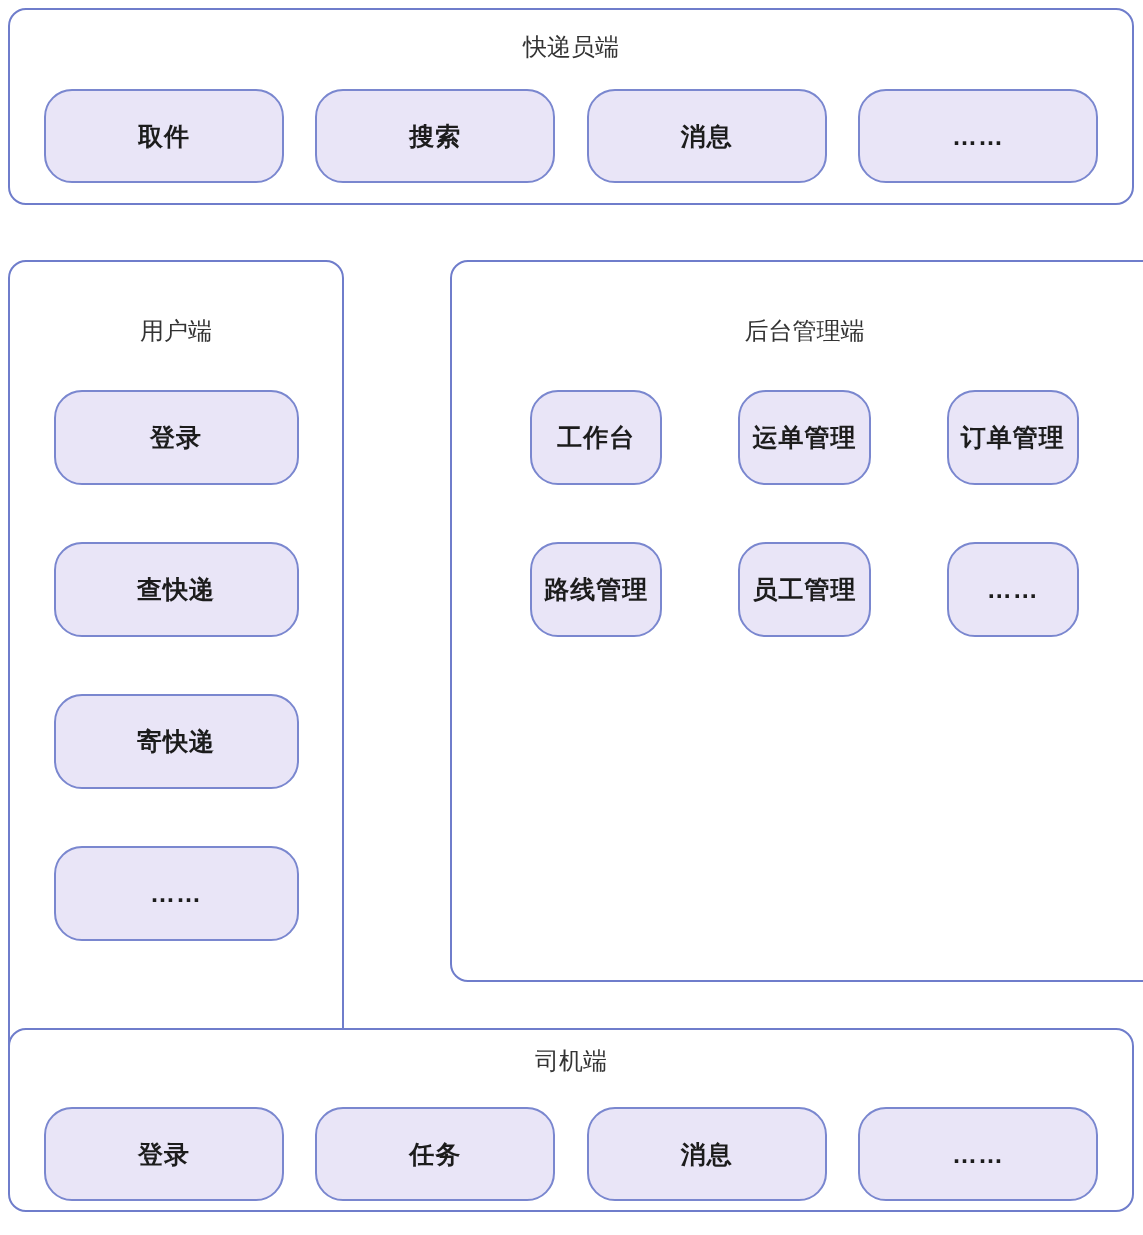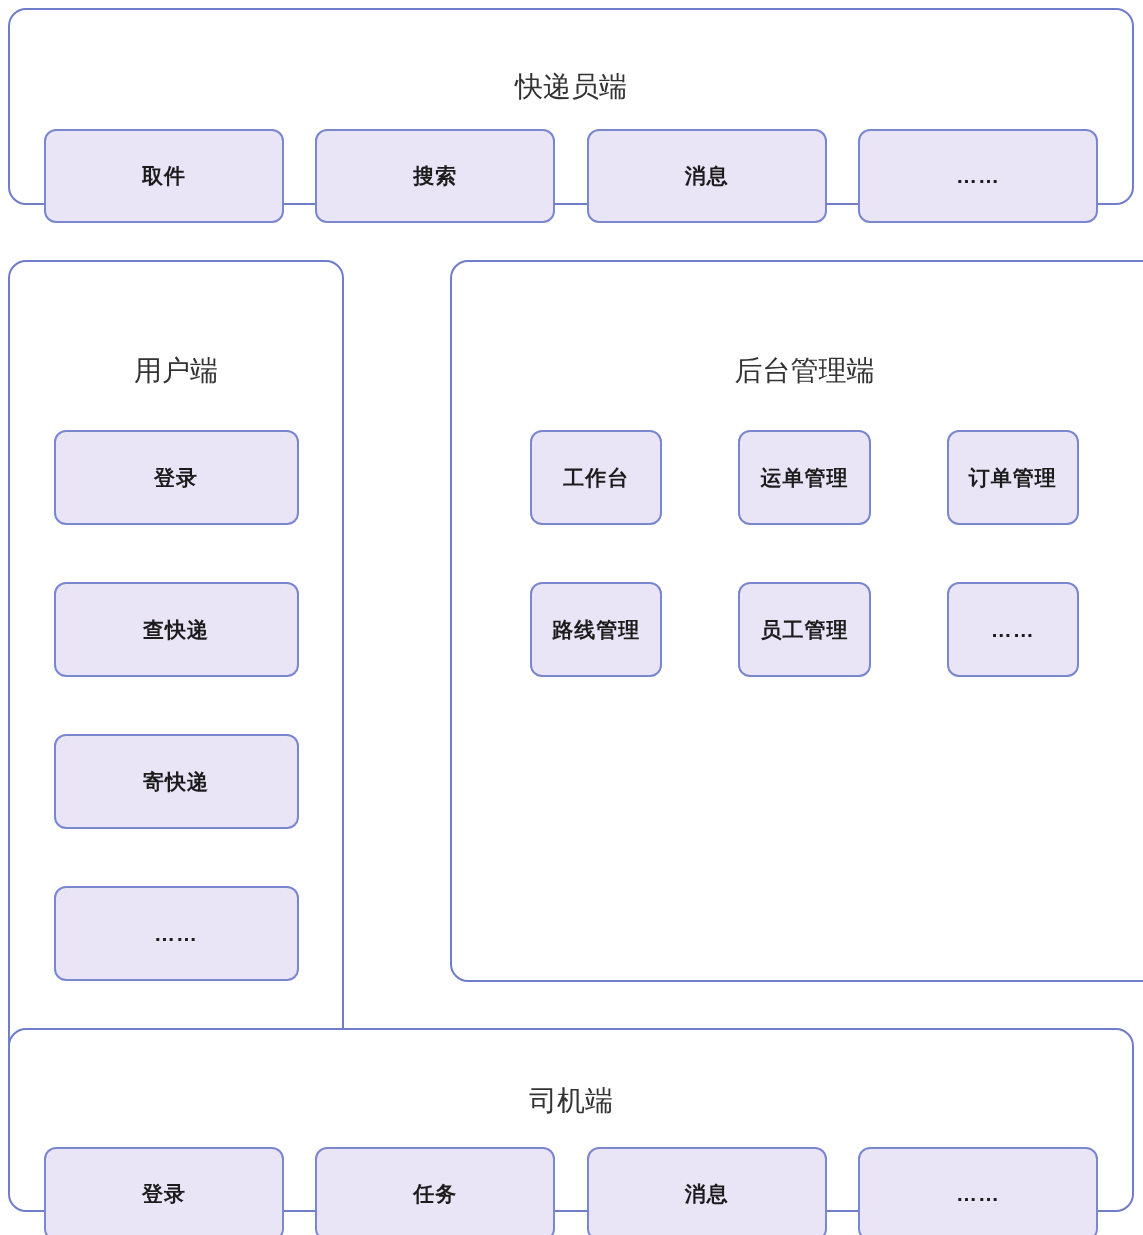"快递员端" .panel-title { font-size: 28px -> 24px; margin-top: 40px -> none }
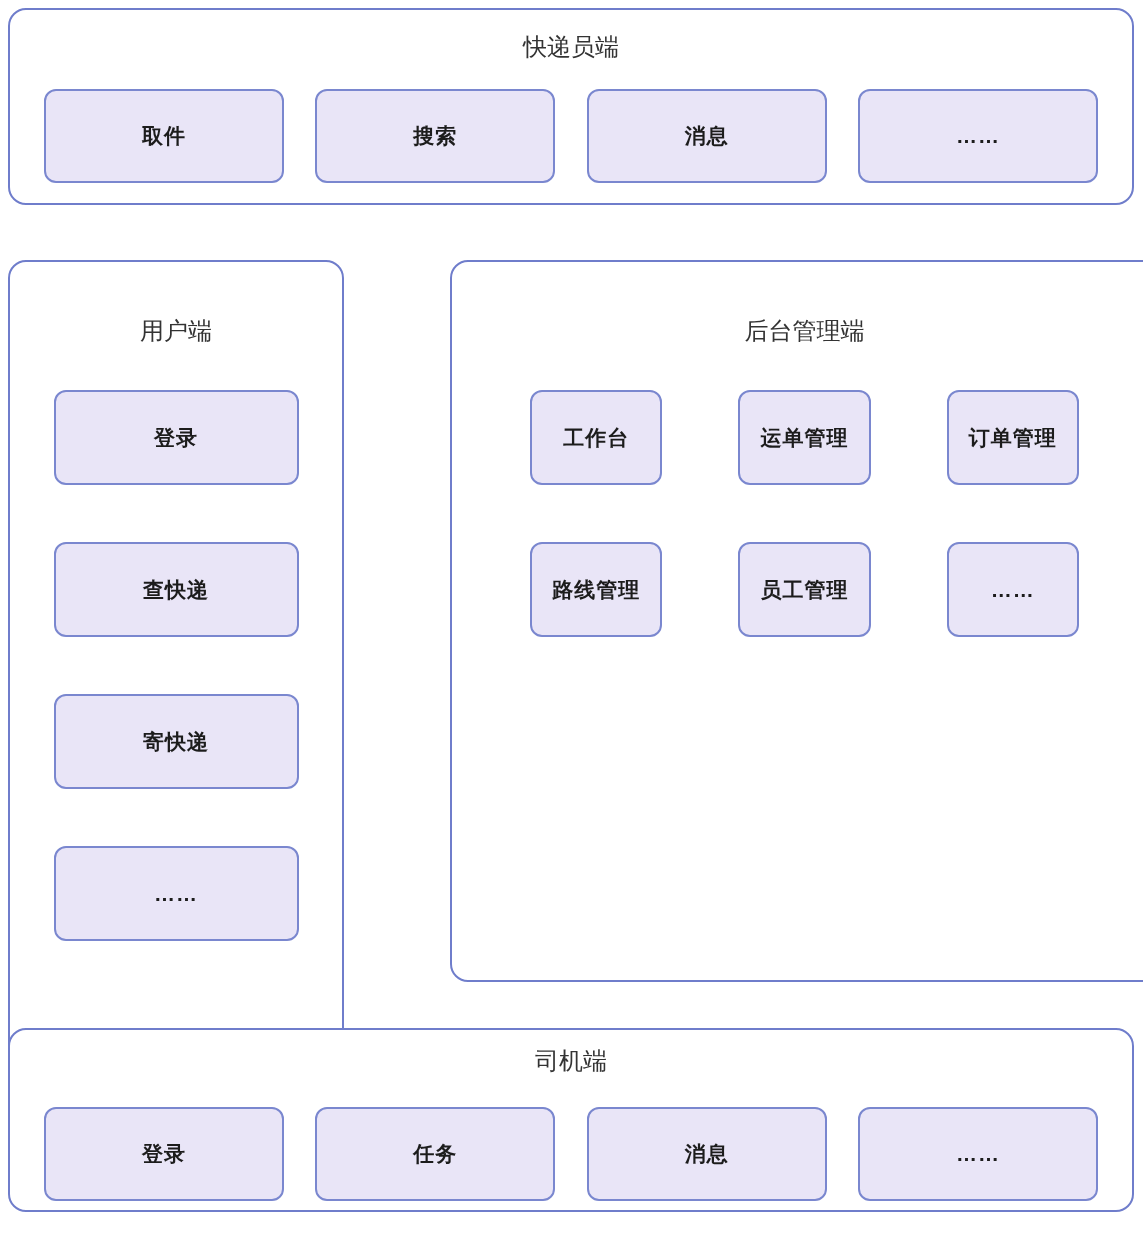"取件" .node { border-radius: 12px -> 28px; font-size: 21px -> 25px }
